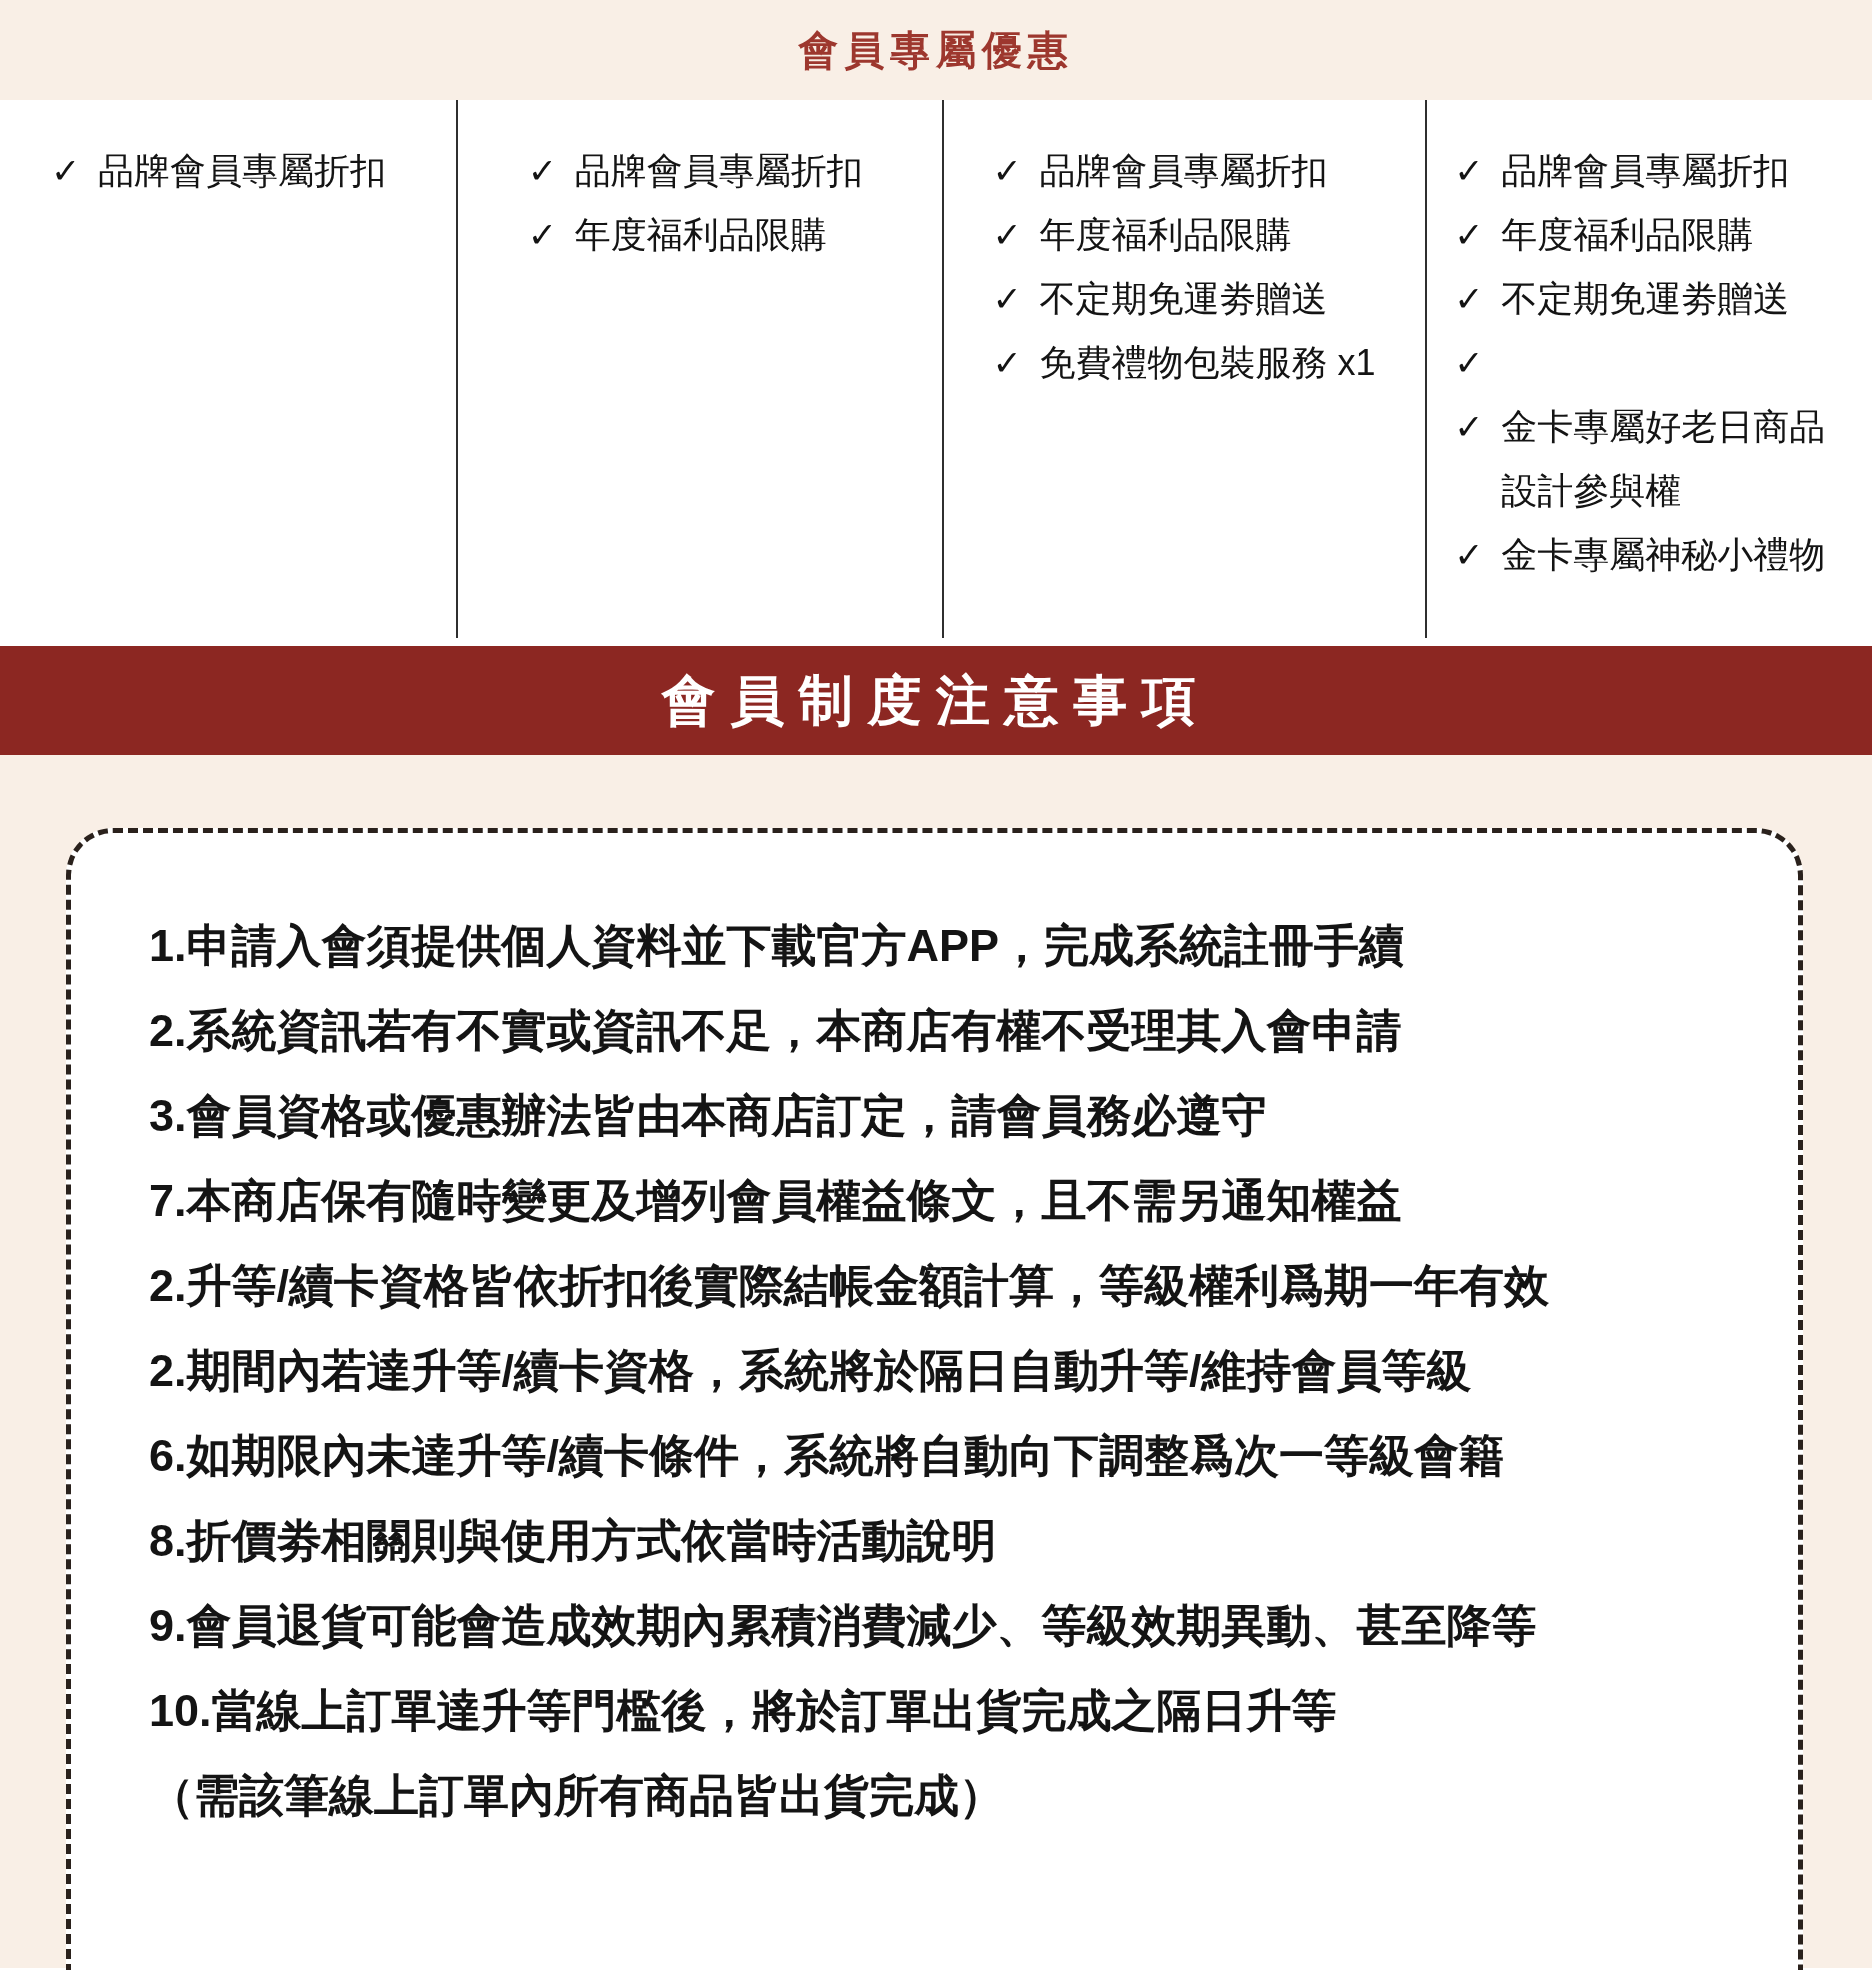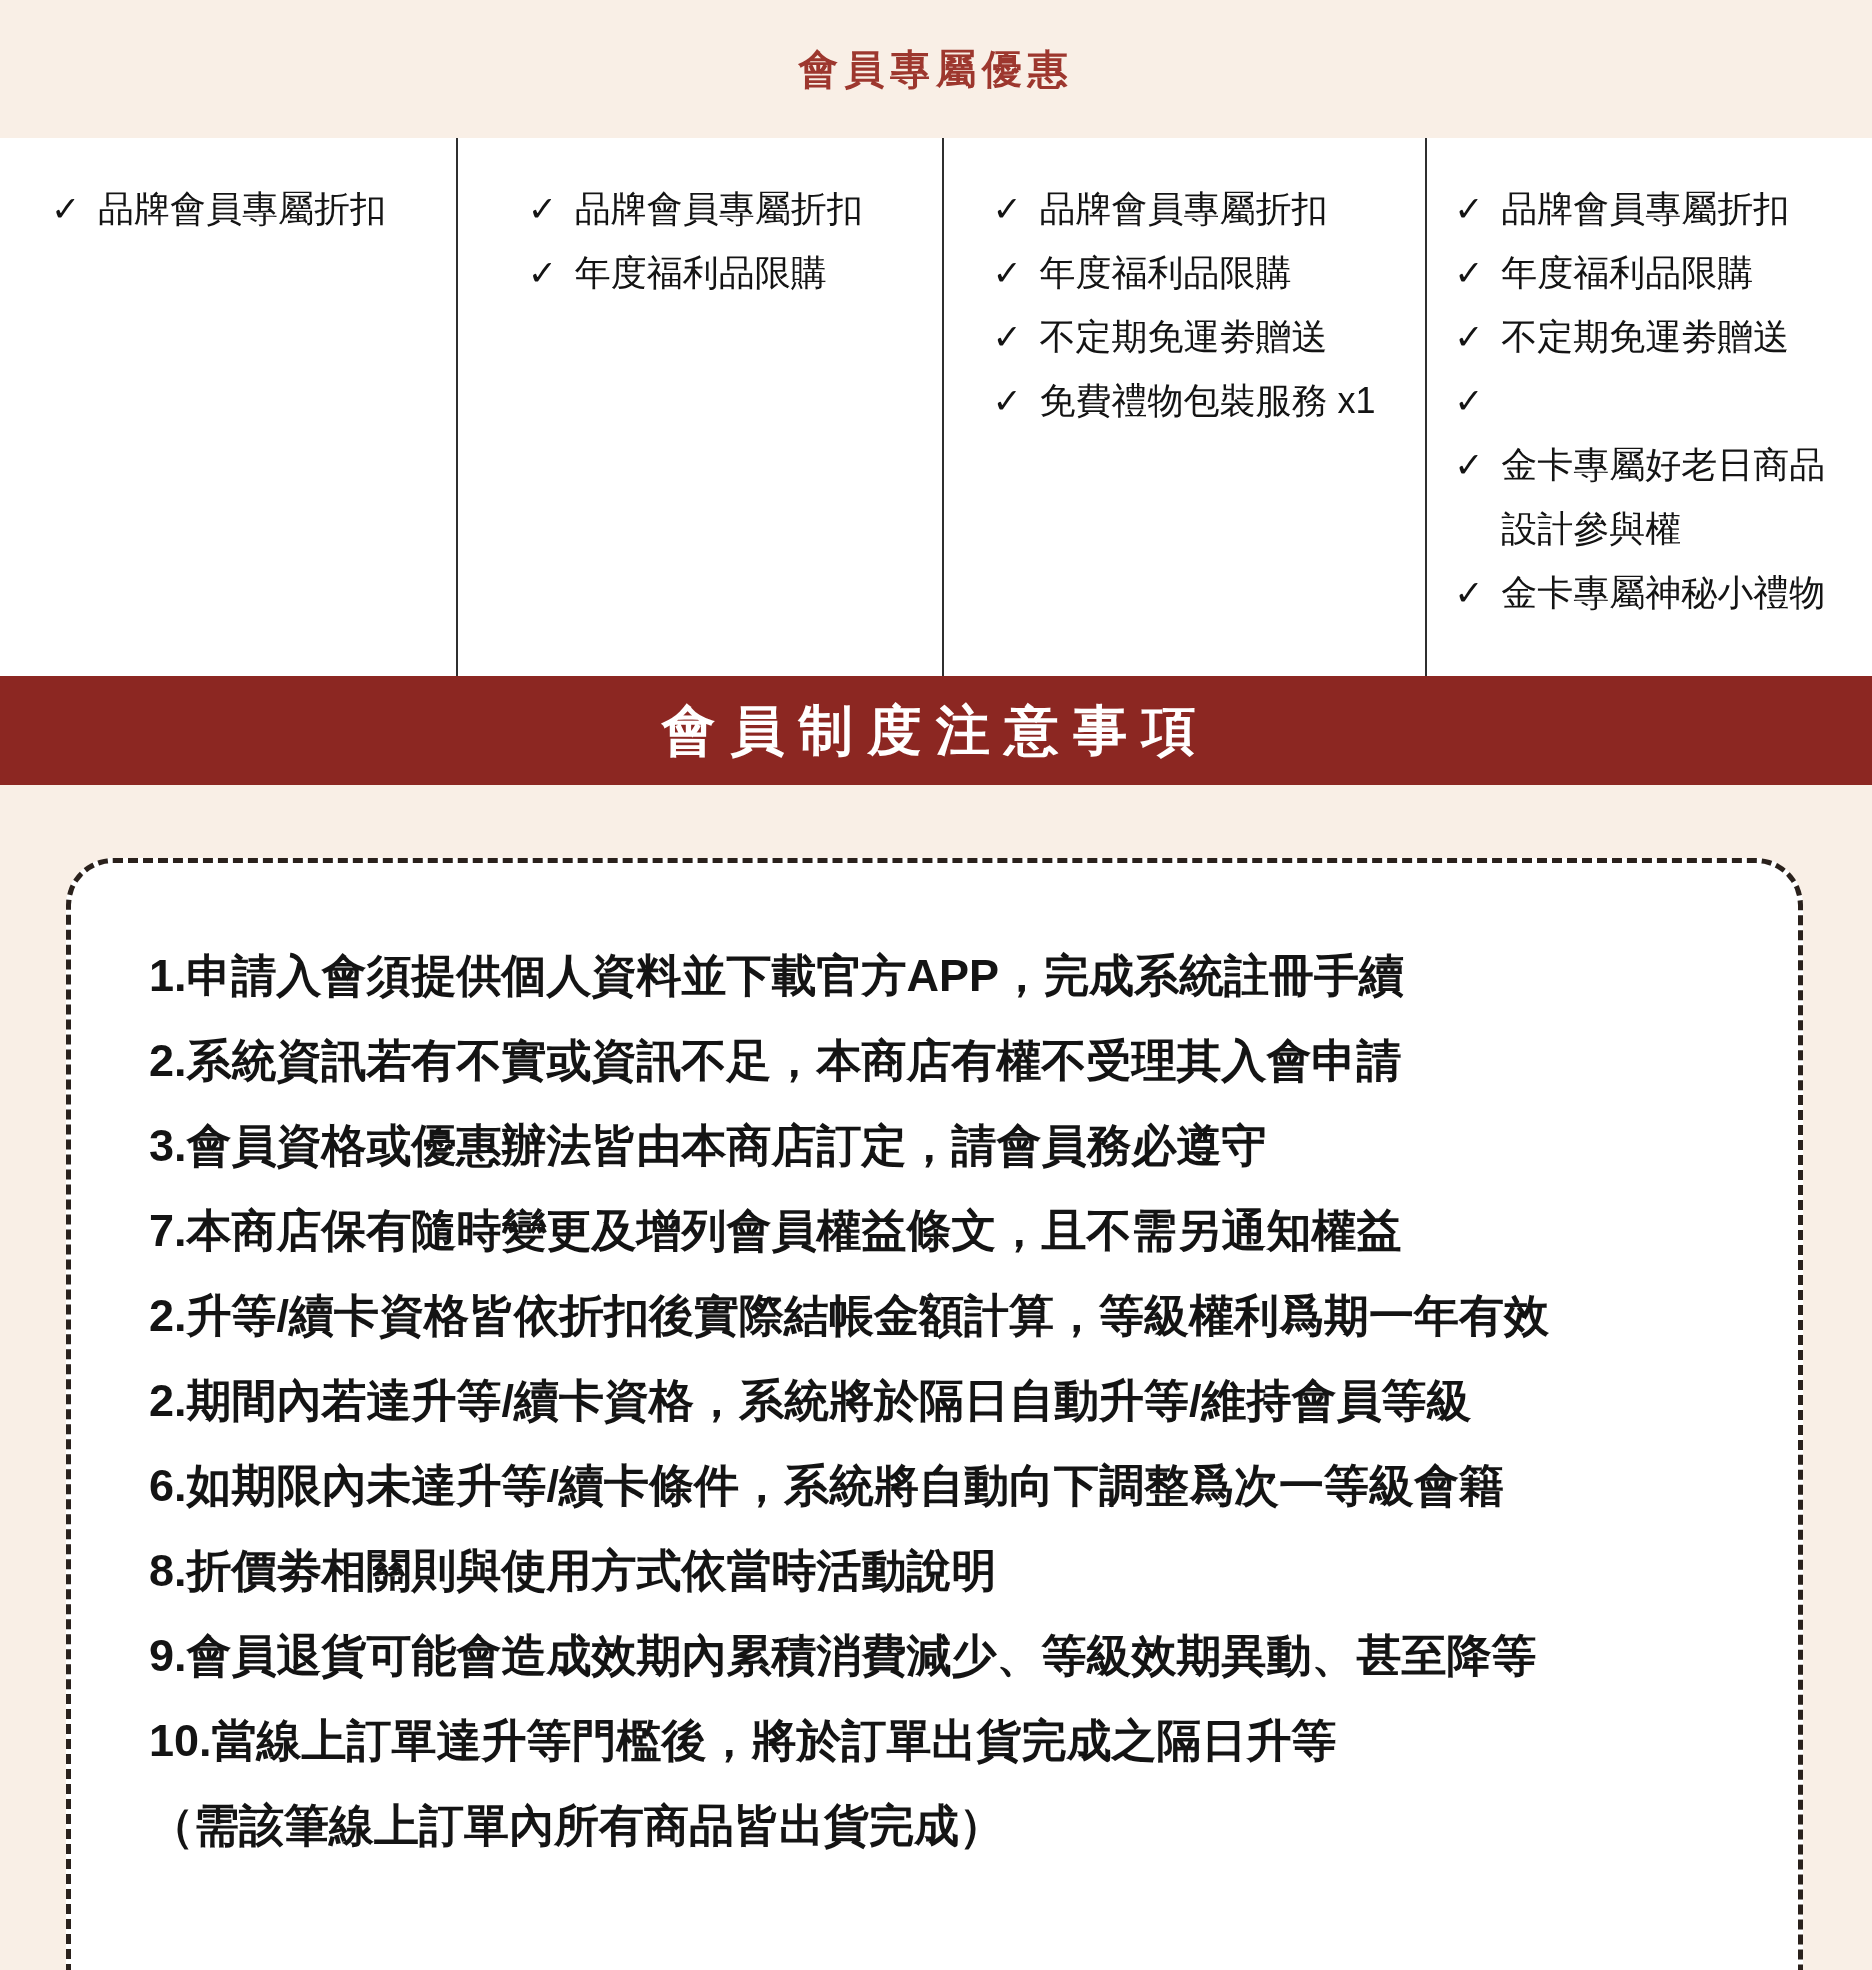"會員專屬優惠" .top-header { height: 138px -> 100px }
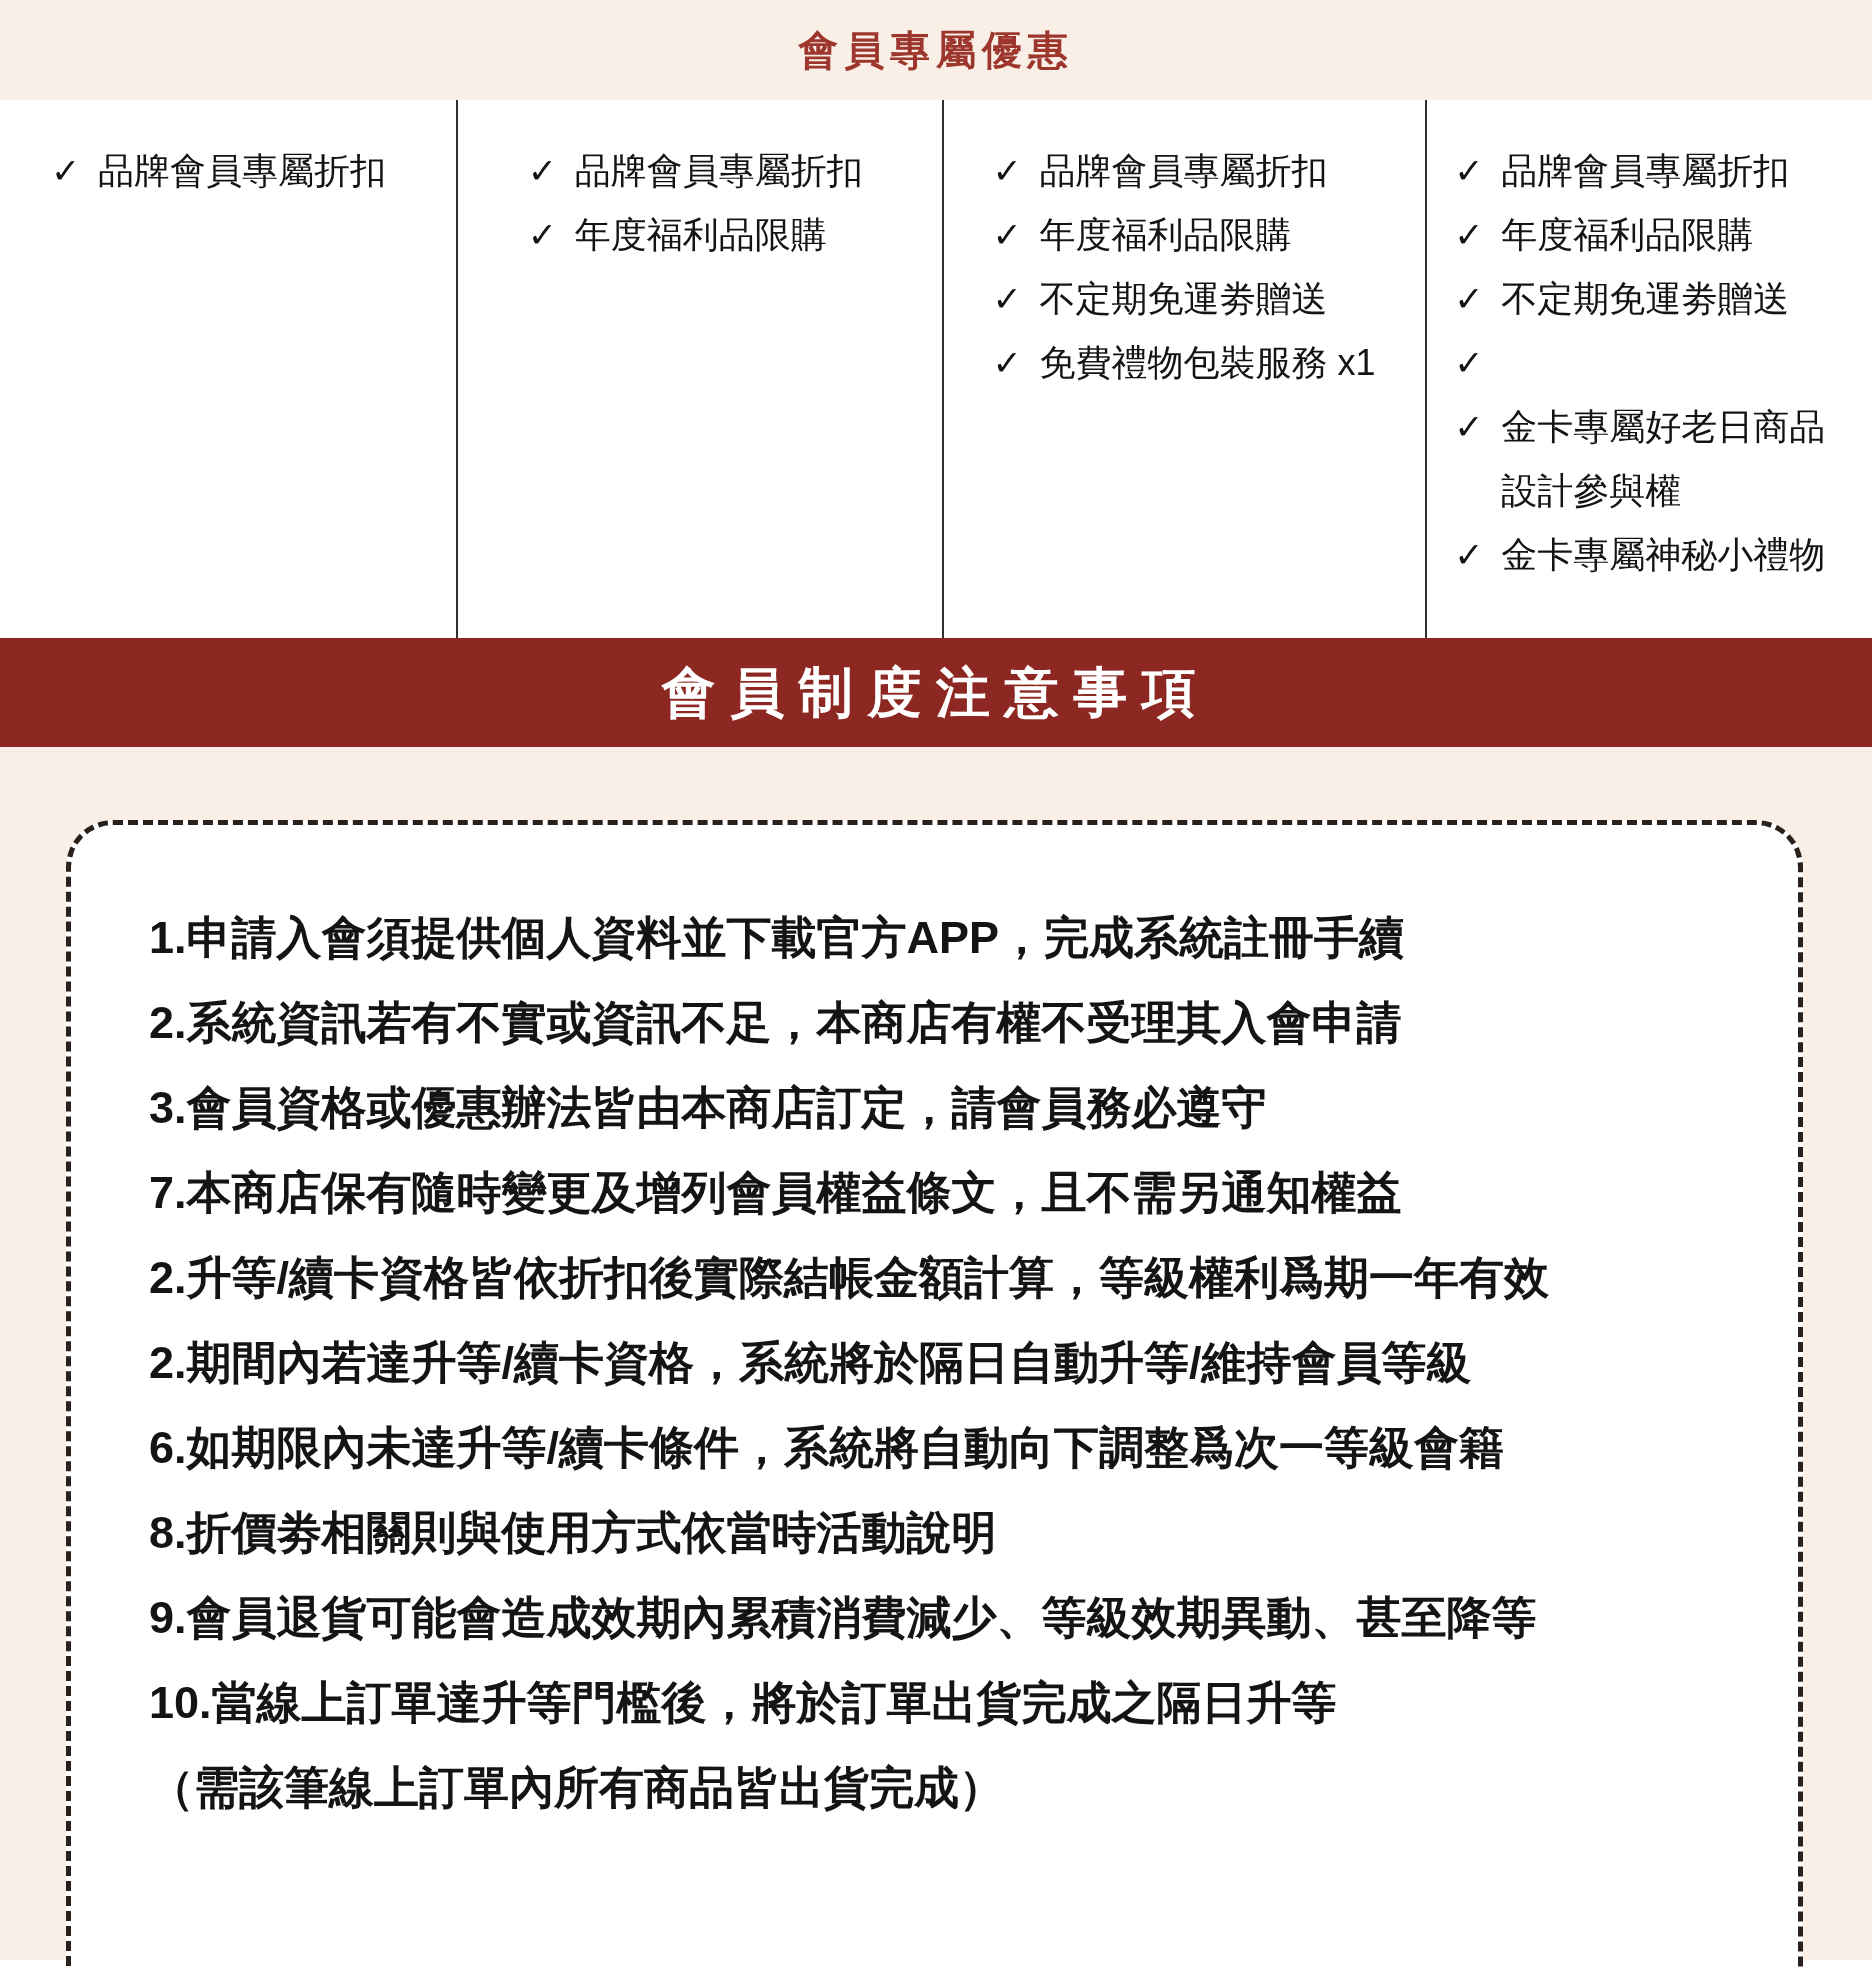"會員制度注意事項" .banner { margin-top: none -> 8px }
